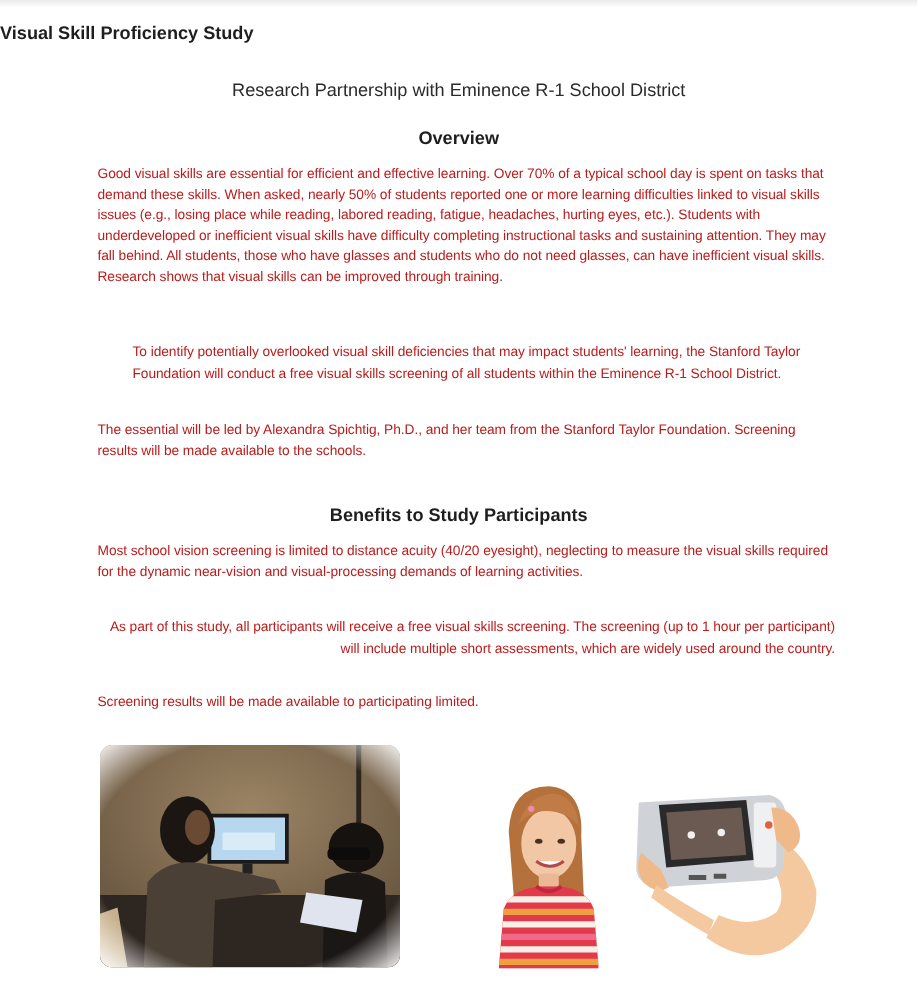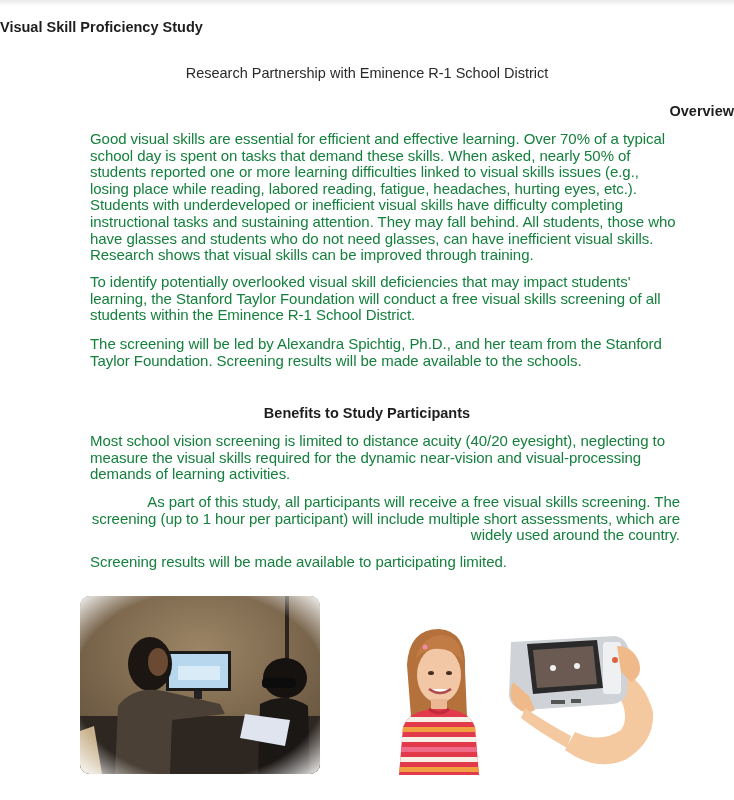"Overview" div.section-heading { text-align: right -> none }
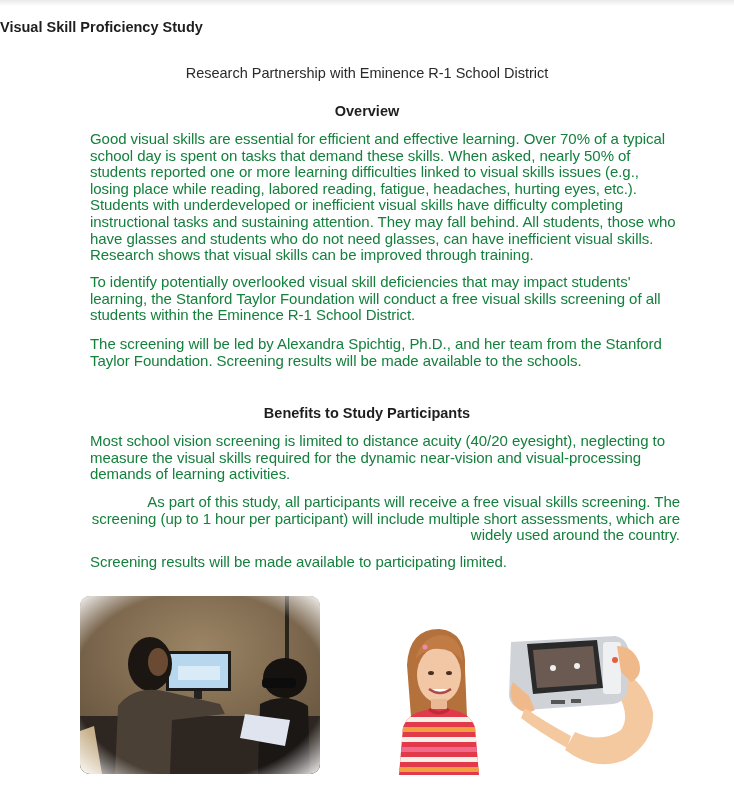"Good visual skills are essential" .para { color: #15803d -> #b91c1c; font-size: 15px -> 11px; left: 90px -> 78px }
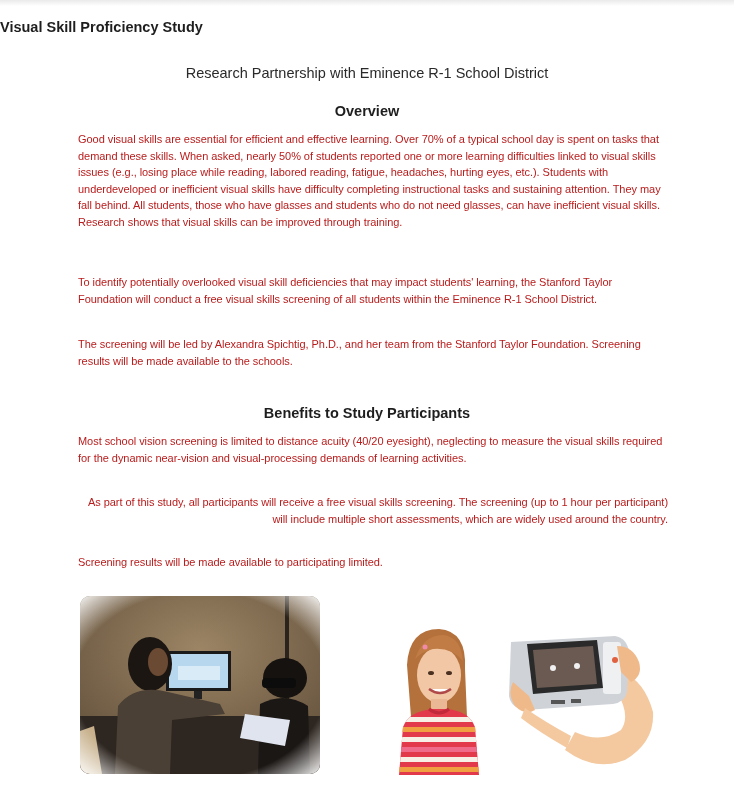"To identify potentially overlooked" p.para { margin-left: none -> 28px }
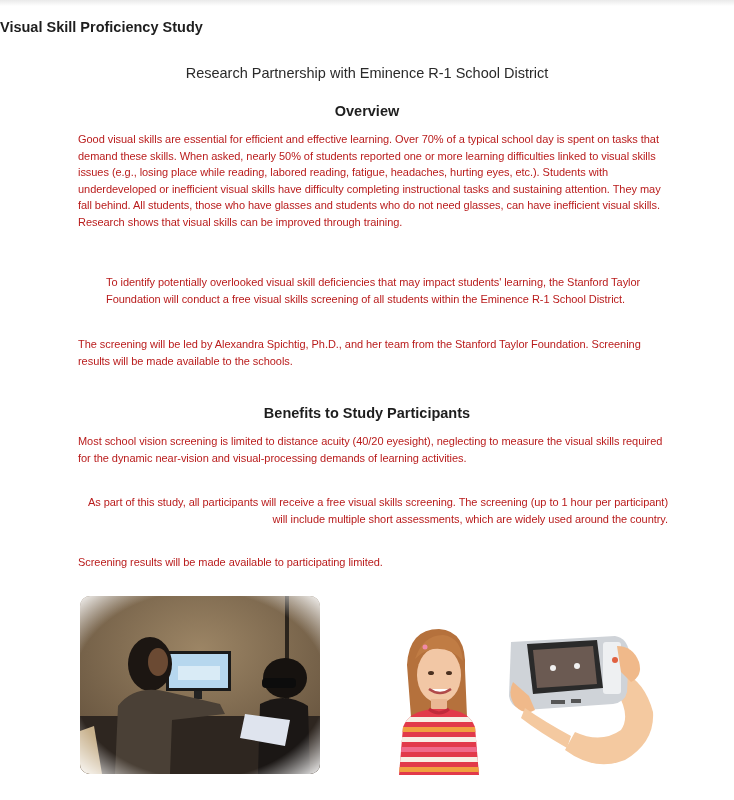"The screening will be led" p.para { text: screening -> essential }
